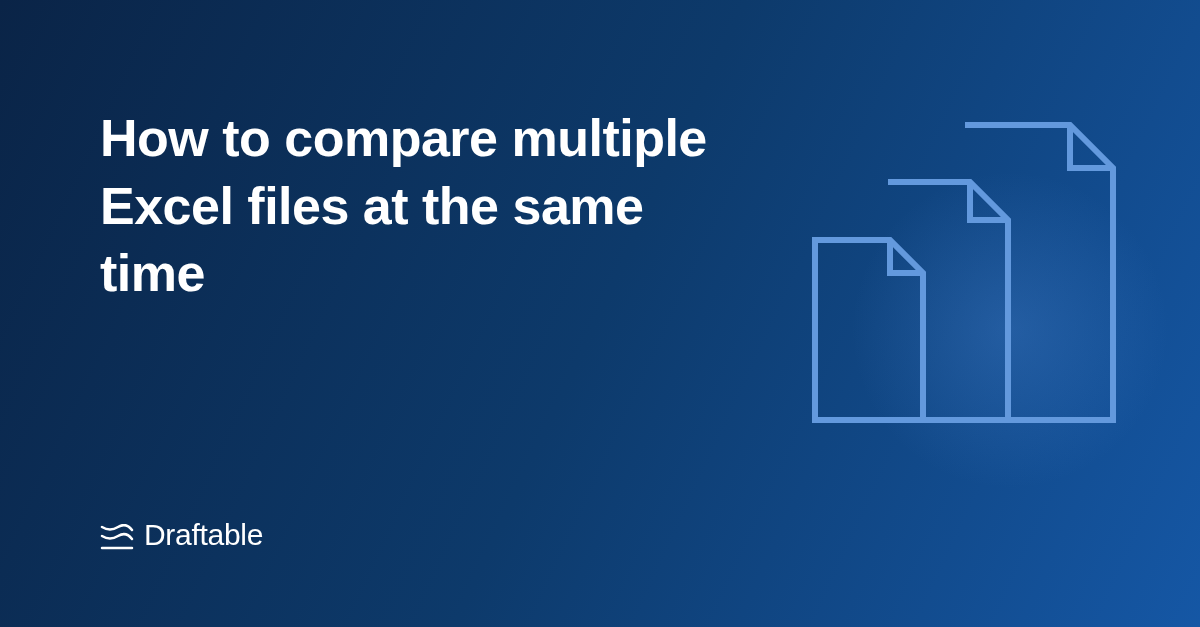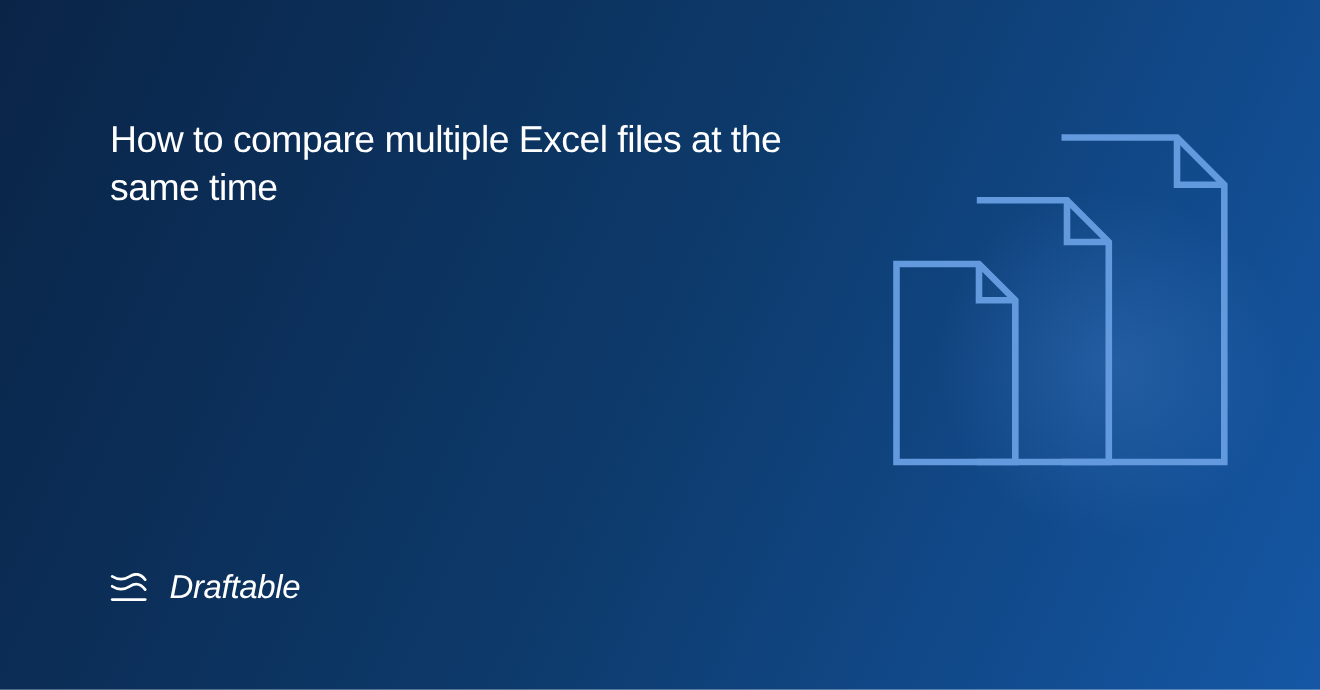"How to compare multiple Excel" .headline { font-size: 34px -> 52px; font-weight: 400 -> 700 }
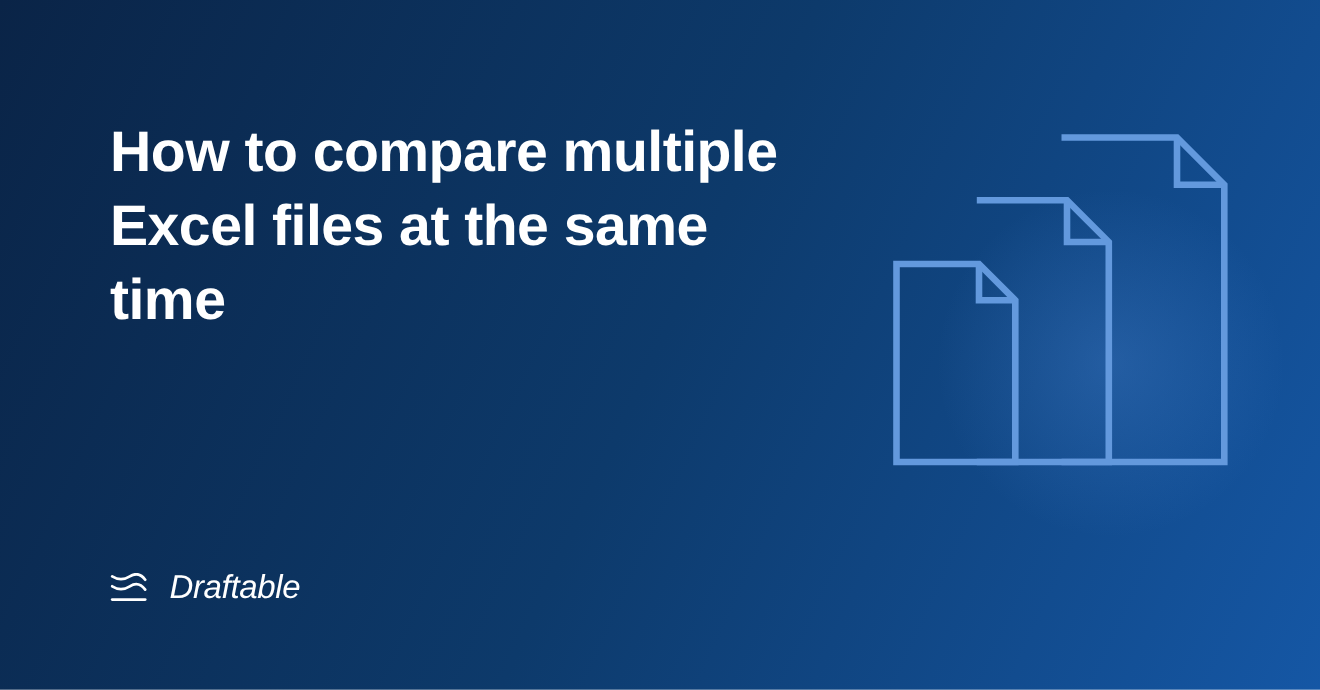"Draftable" .logo { align-items: center -> flex-end; font-style: italic -> none; gap: 20px -> 10px }
